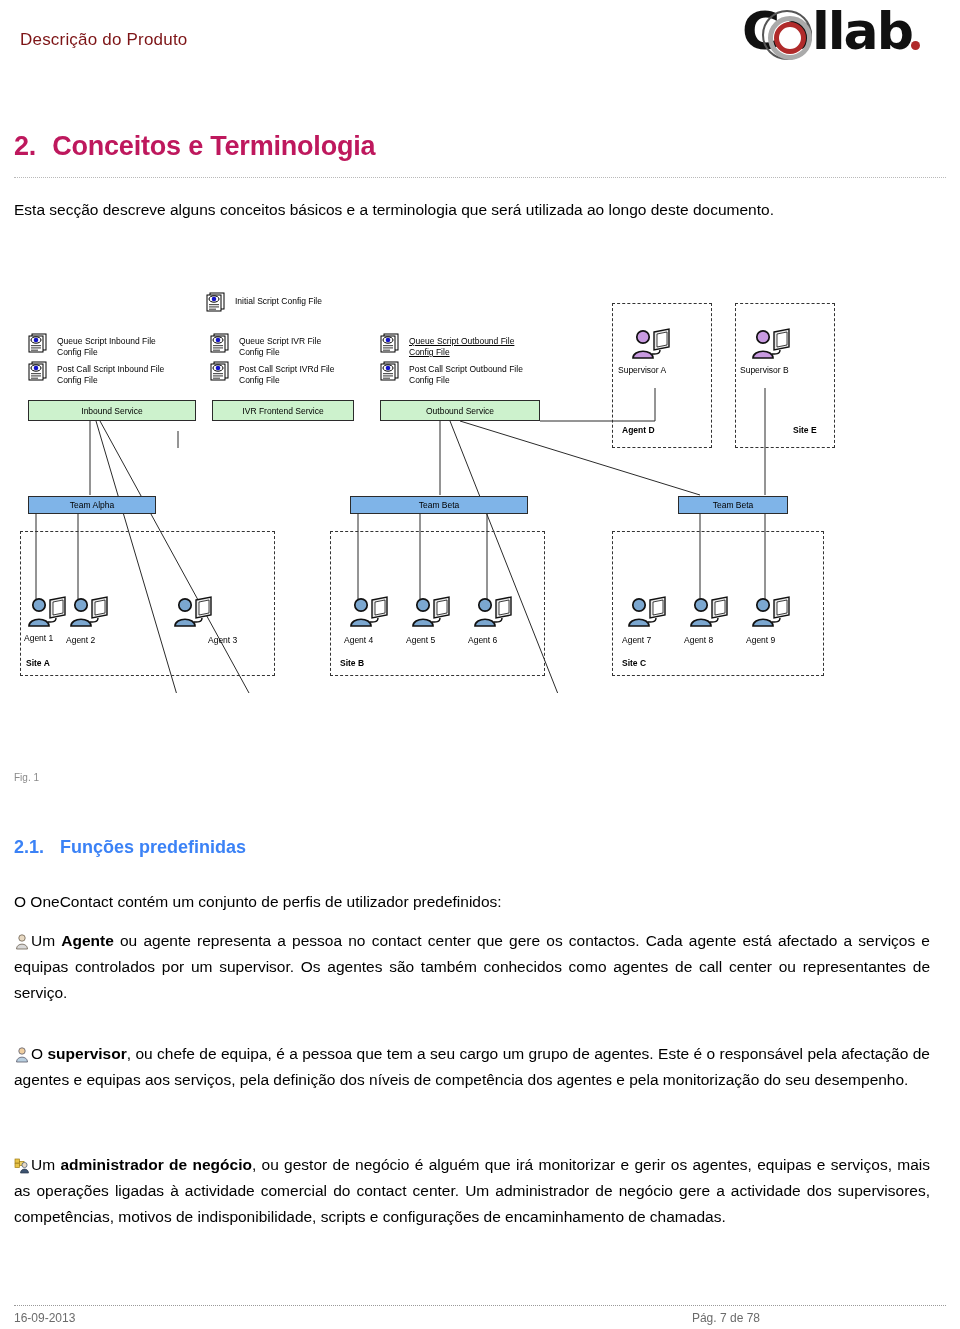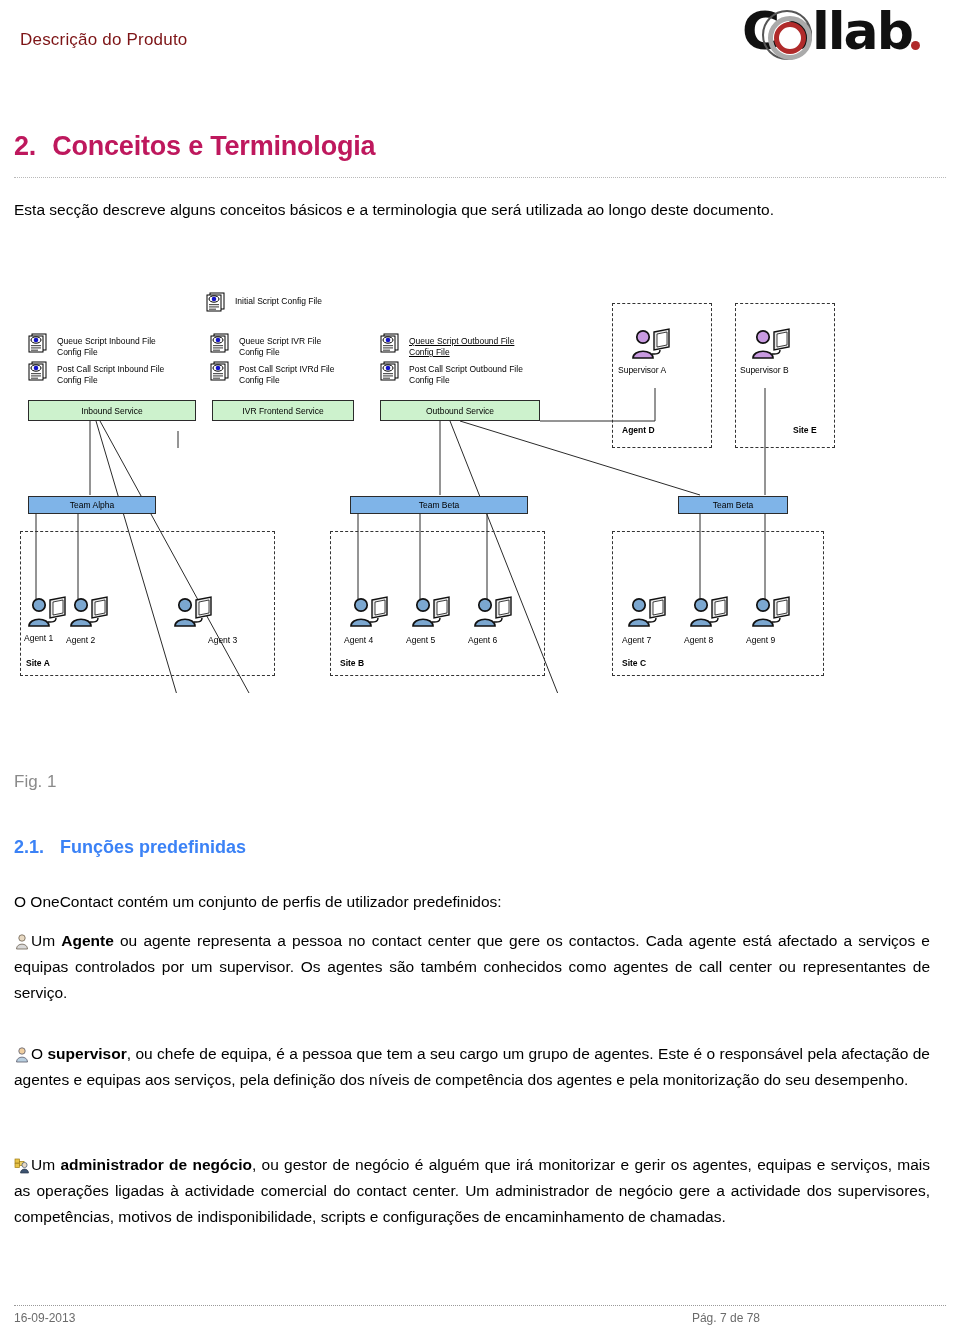"Fig. 1" #fig-caption { font-size: 17px -> 10px }
